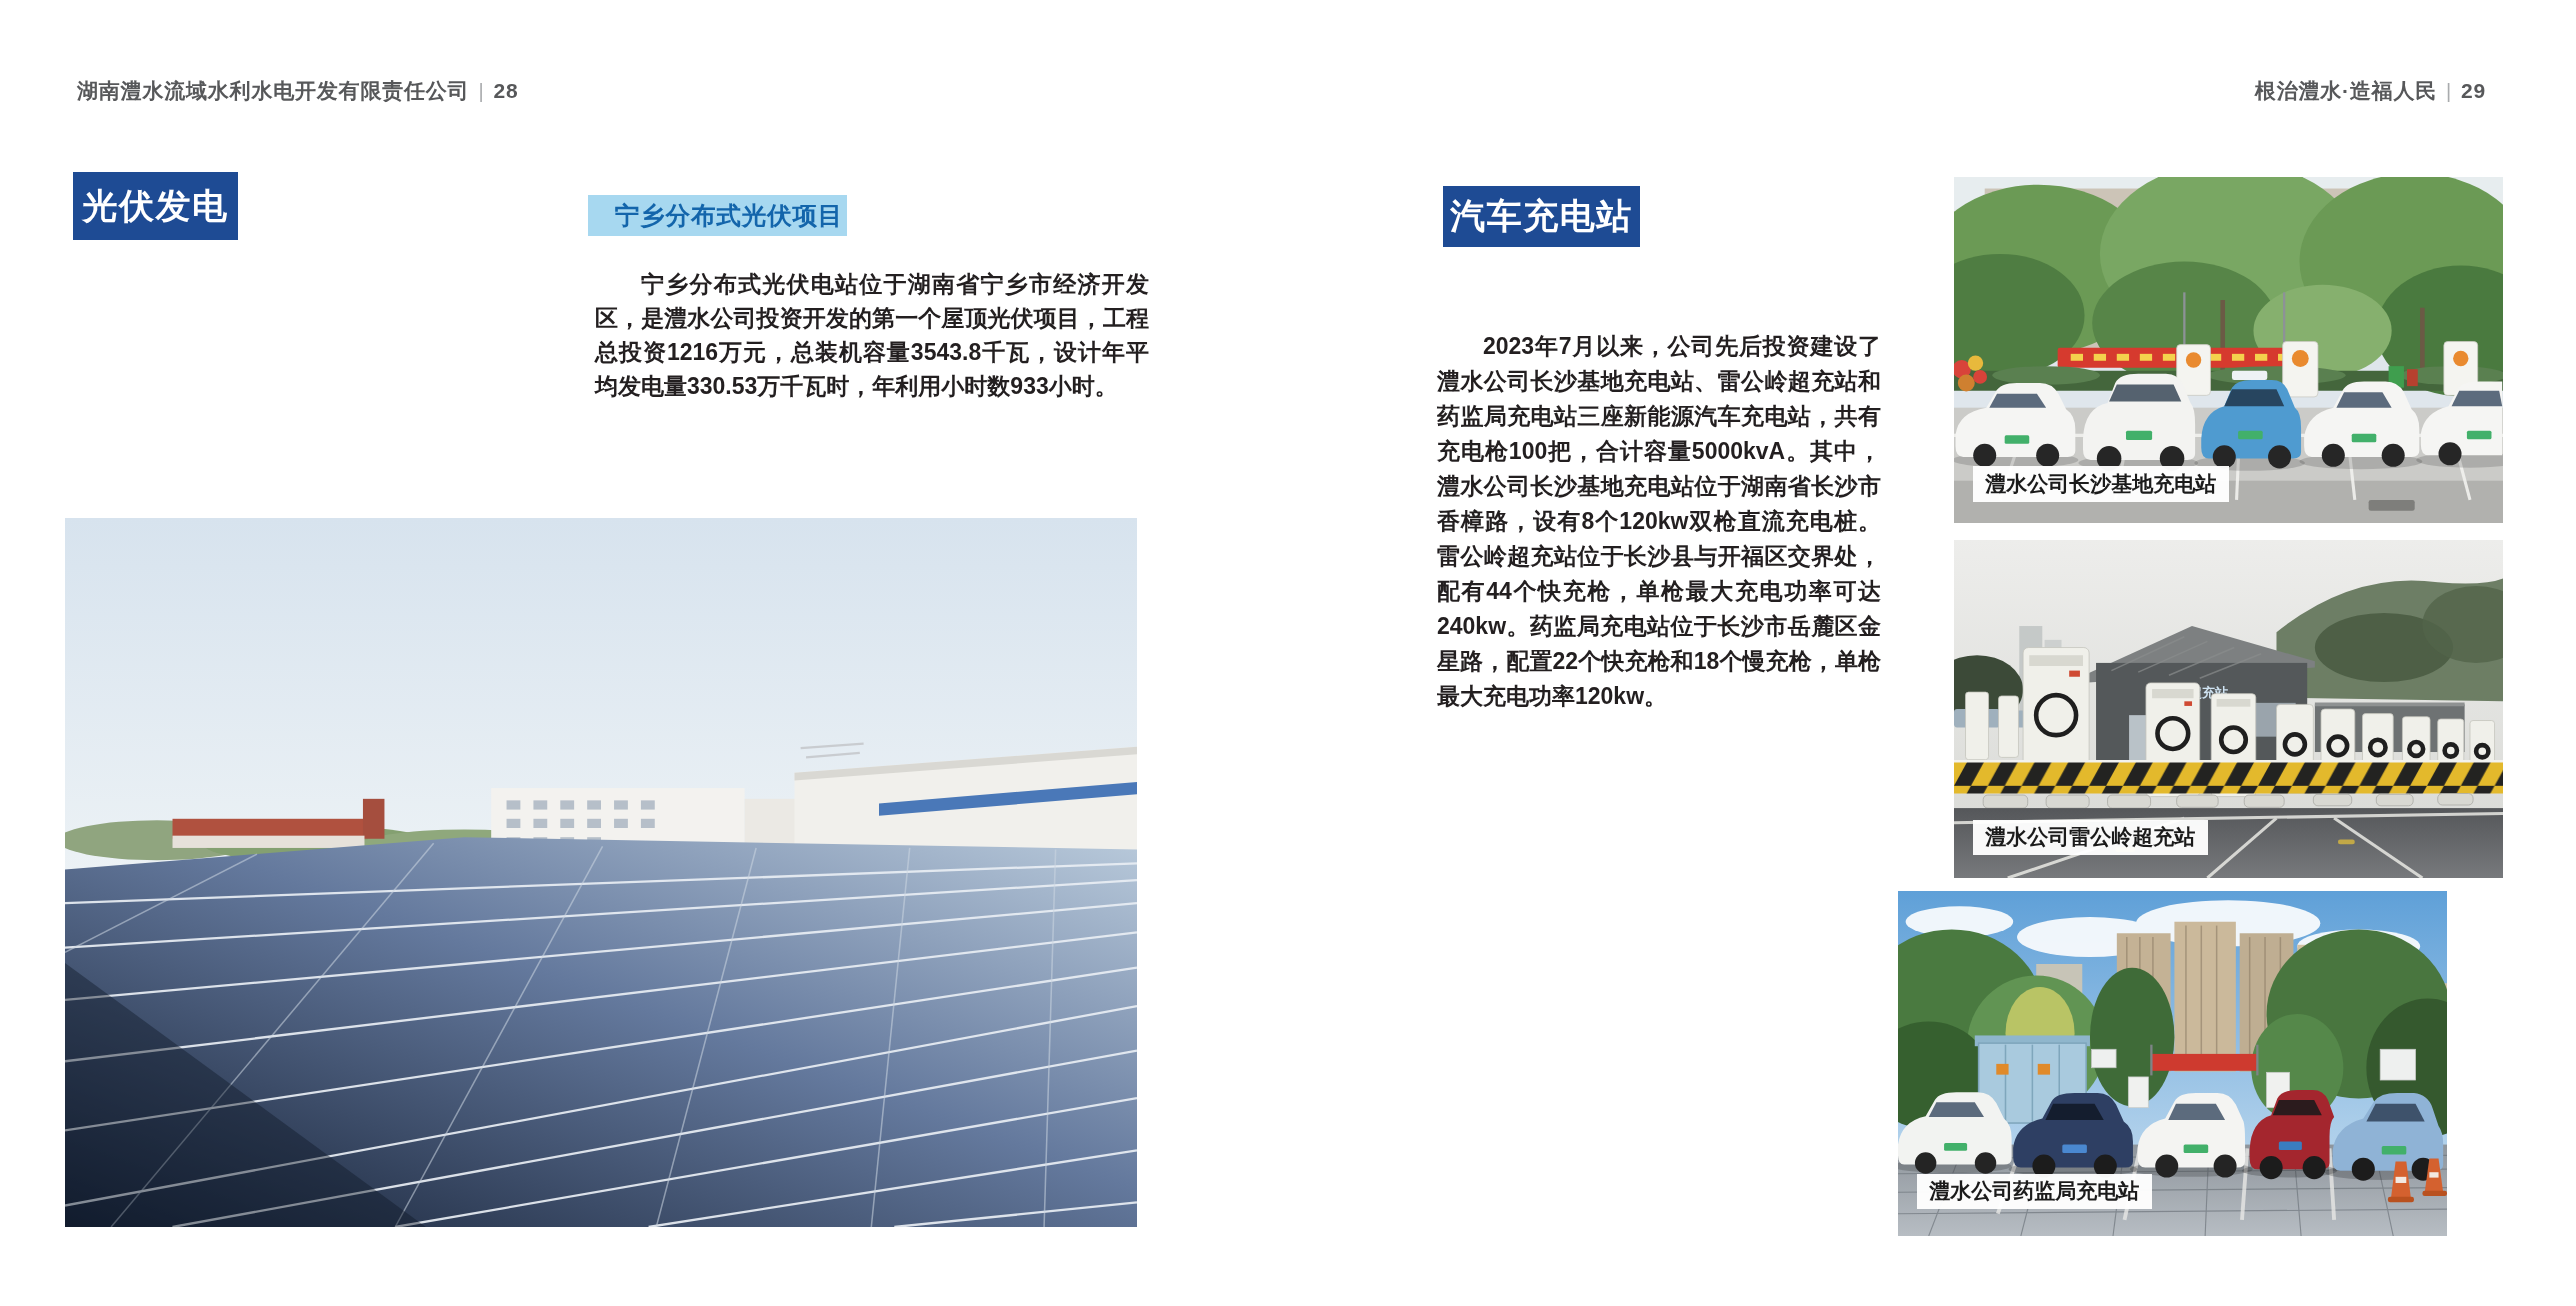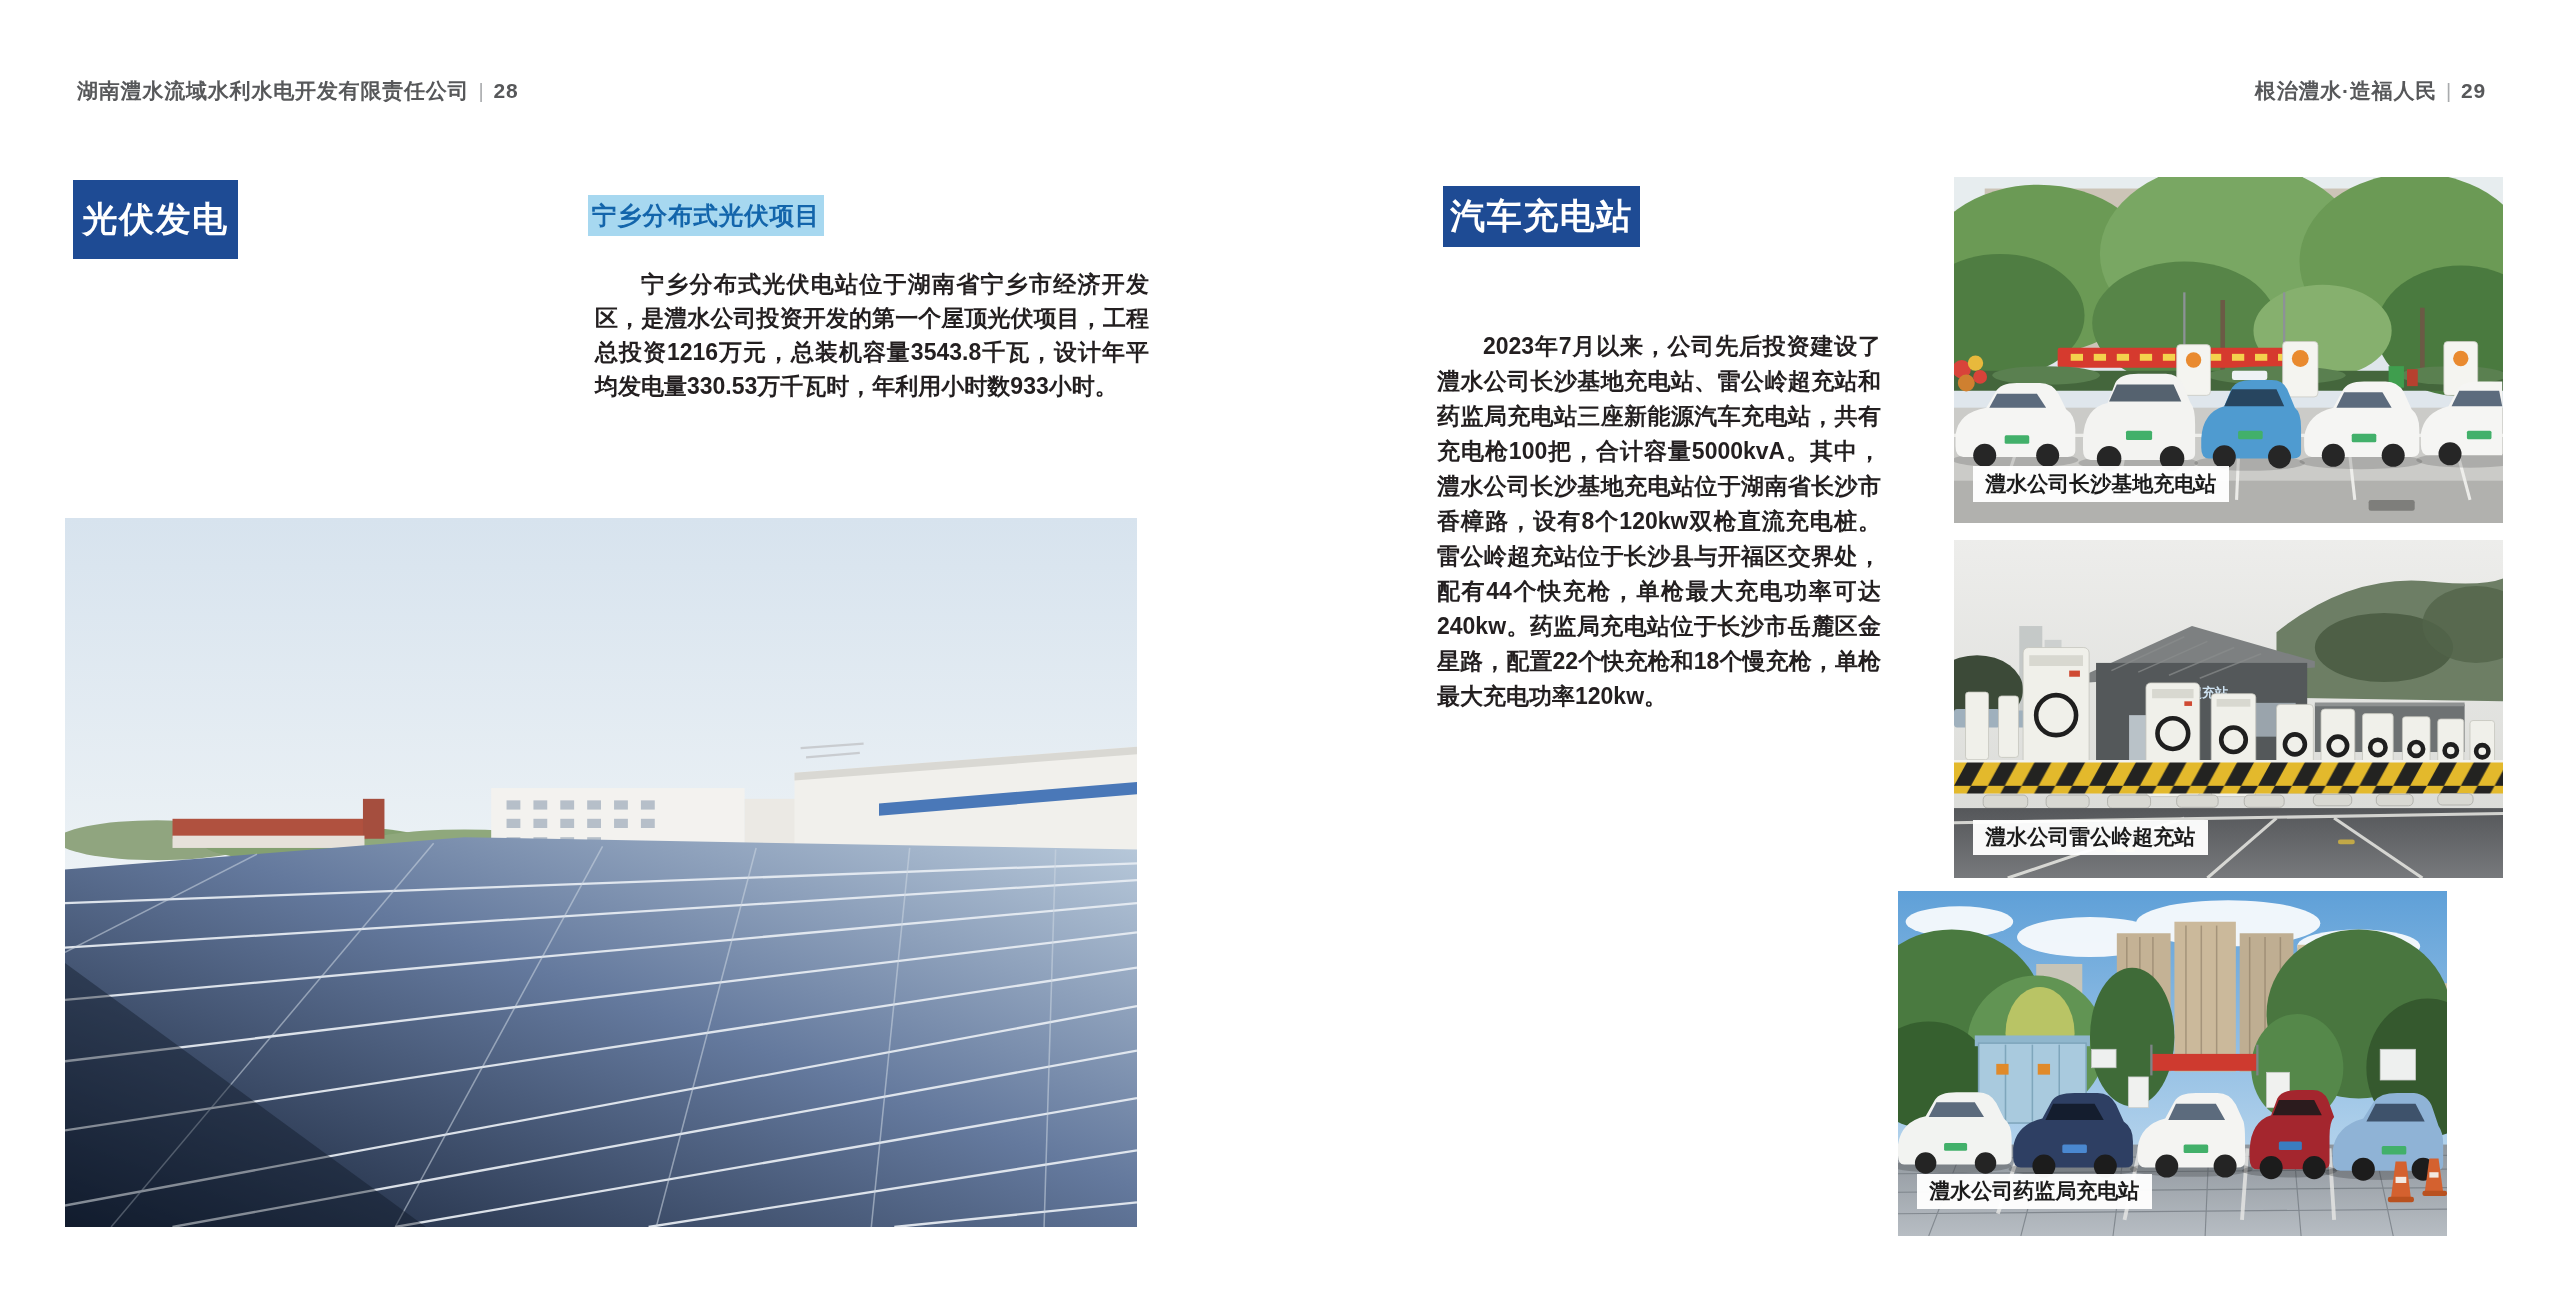"光伏发电" .title-left { height: 79px -> 68px; top: 180px -> 172px }
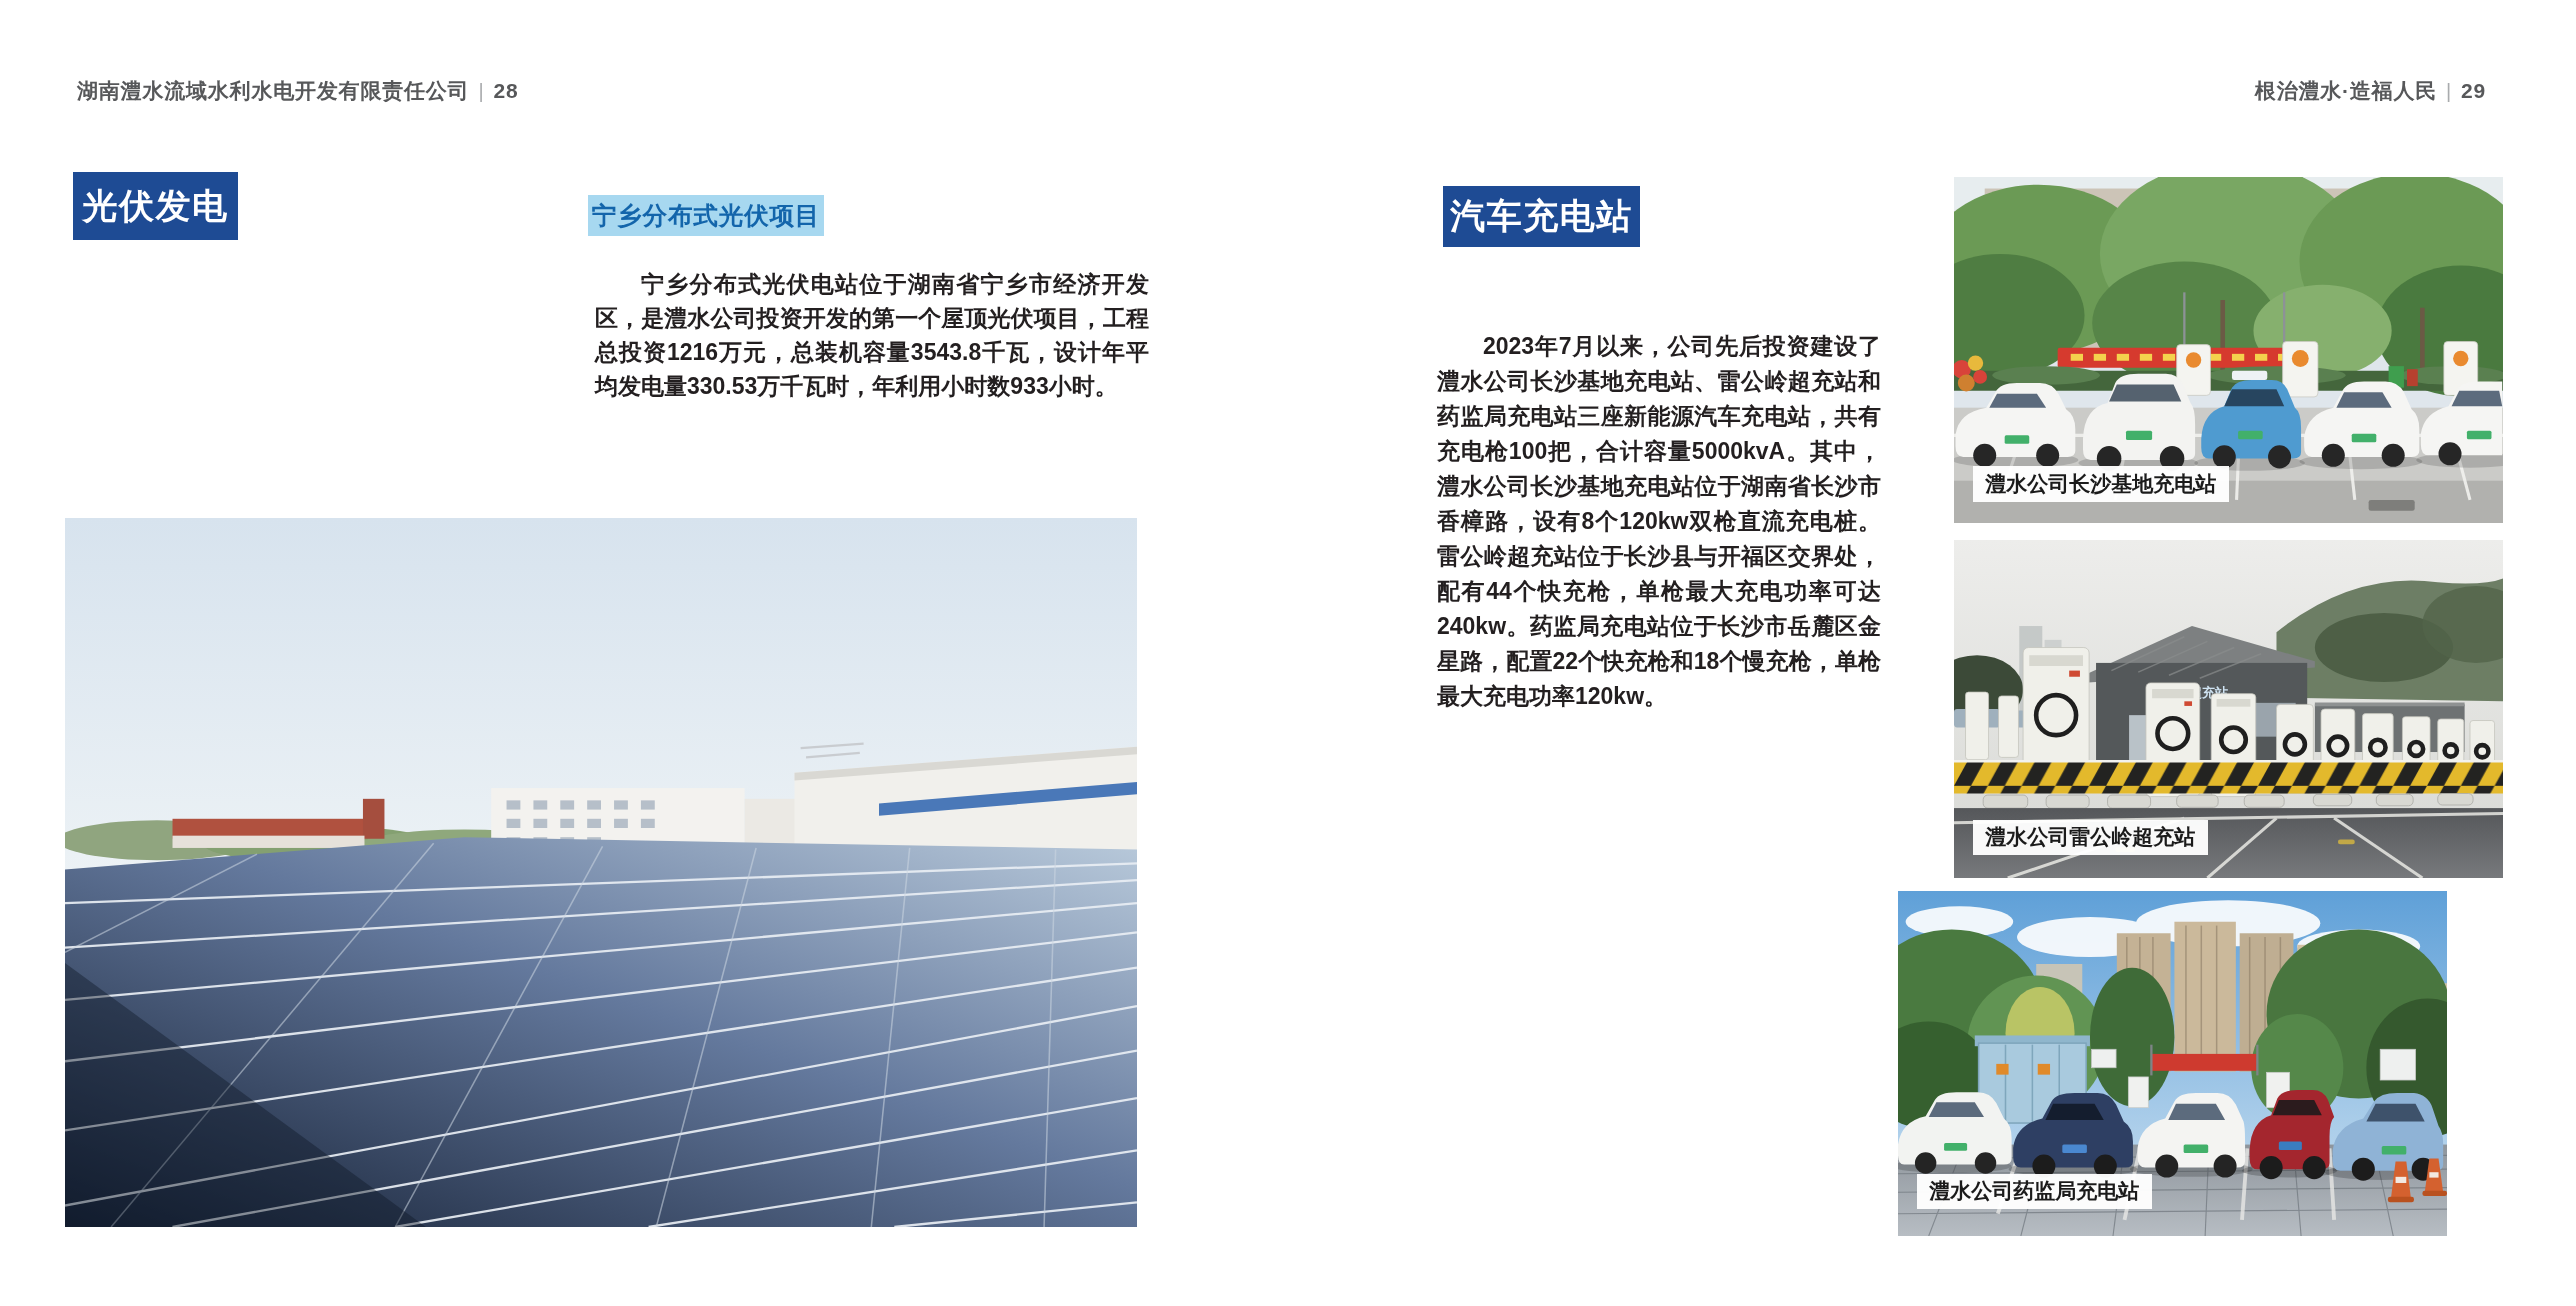"宁乡分布式光伏项目" .tag-box { padding-left: none -> 23px }
